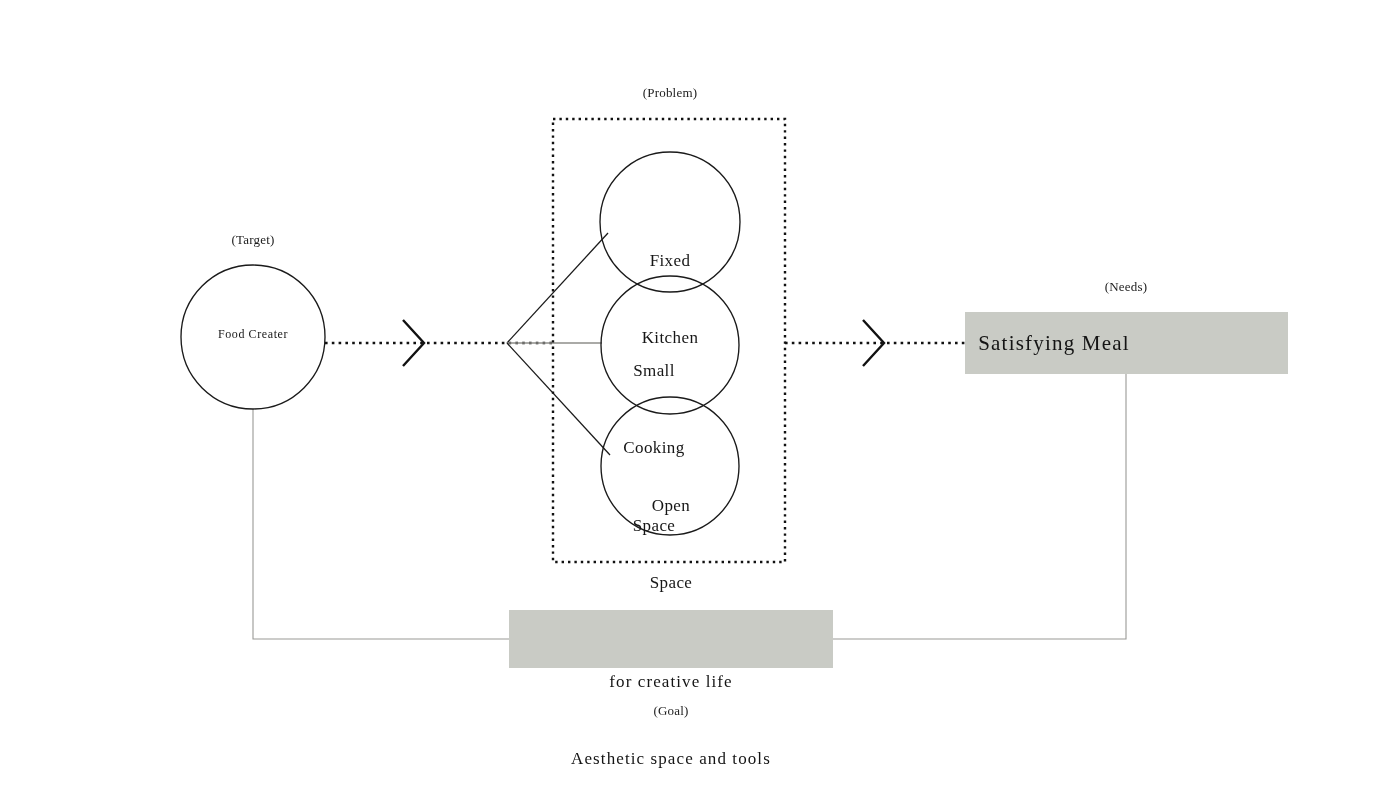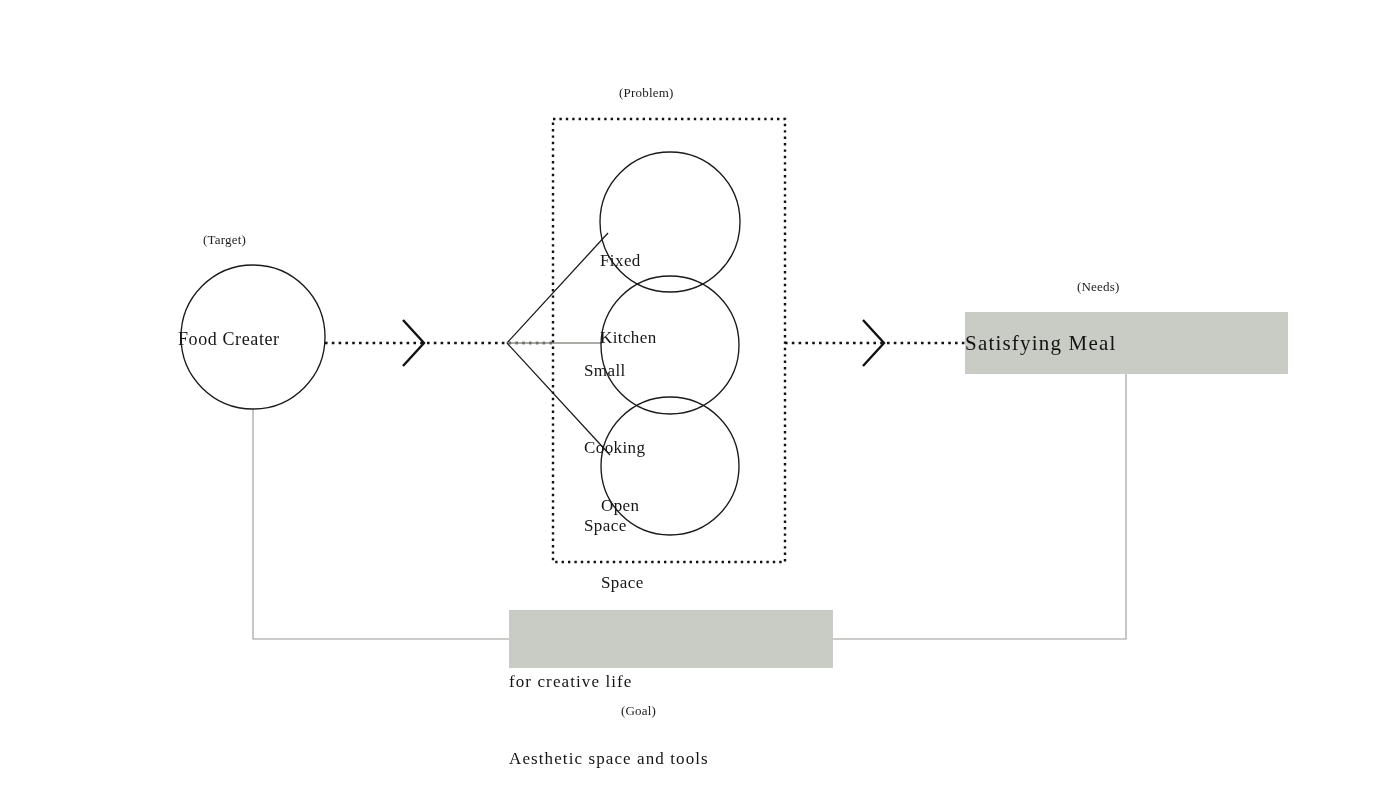"(Problem)" .lbl { text-align: none -> center }
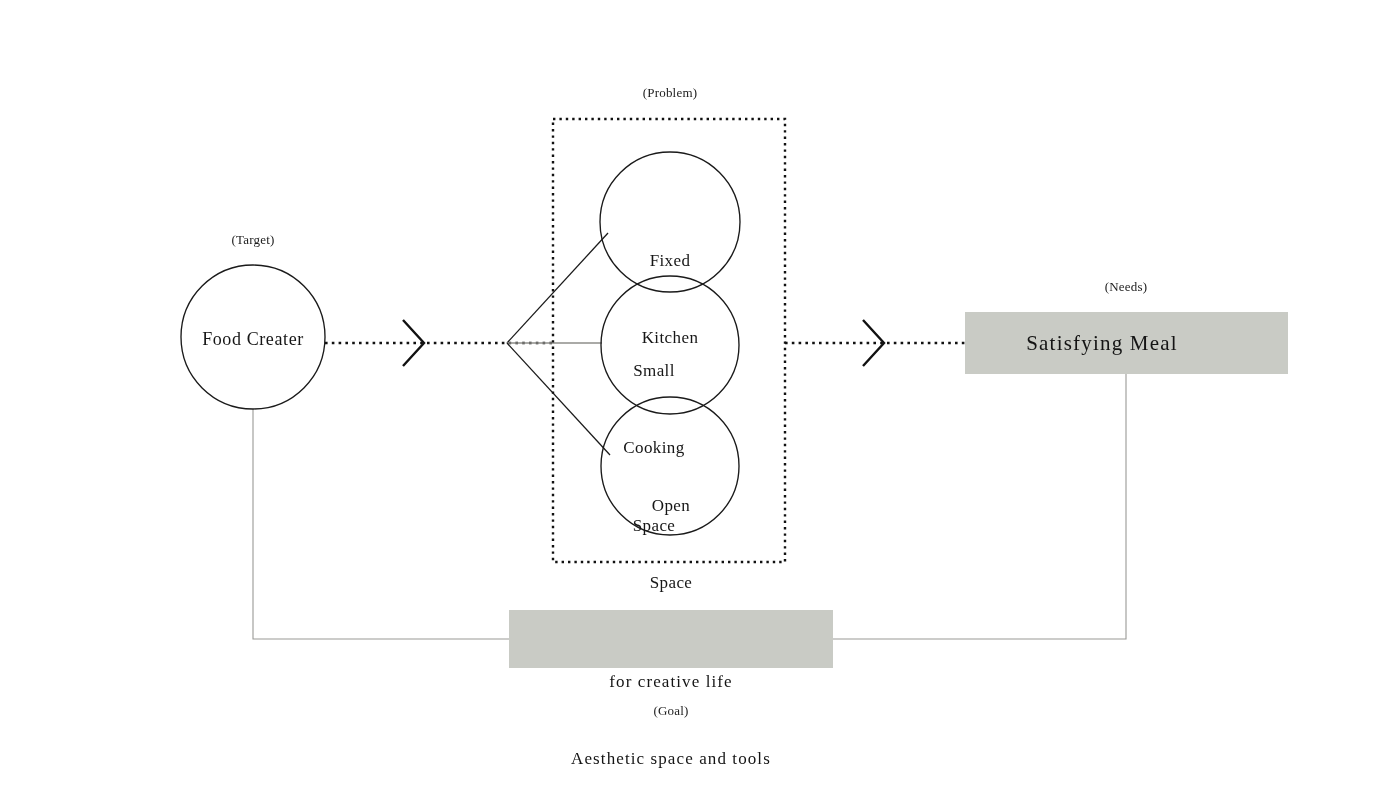"Food Creater" .node-text { font-size: 18px -> 12px }
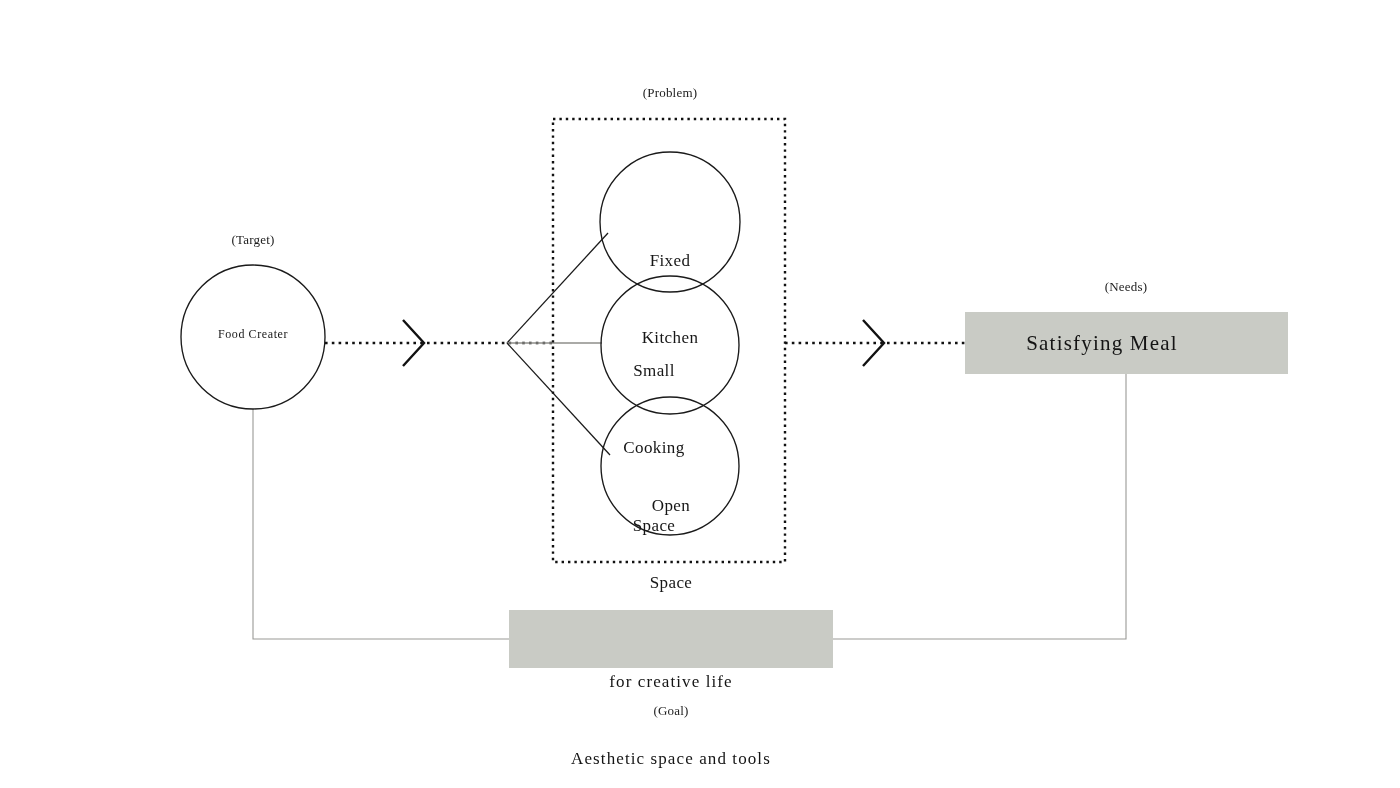"Satisfying Meal" div.lbl { left: 965px -> 917px }
